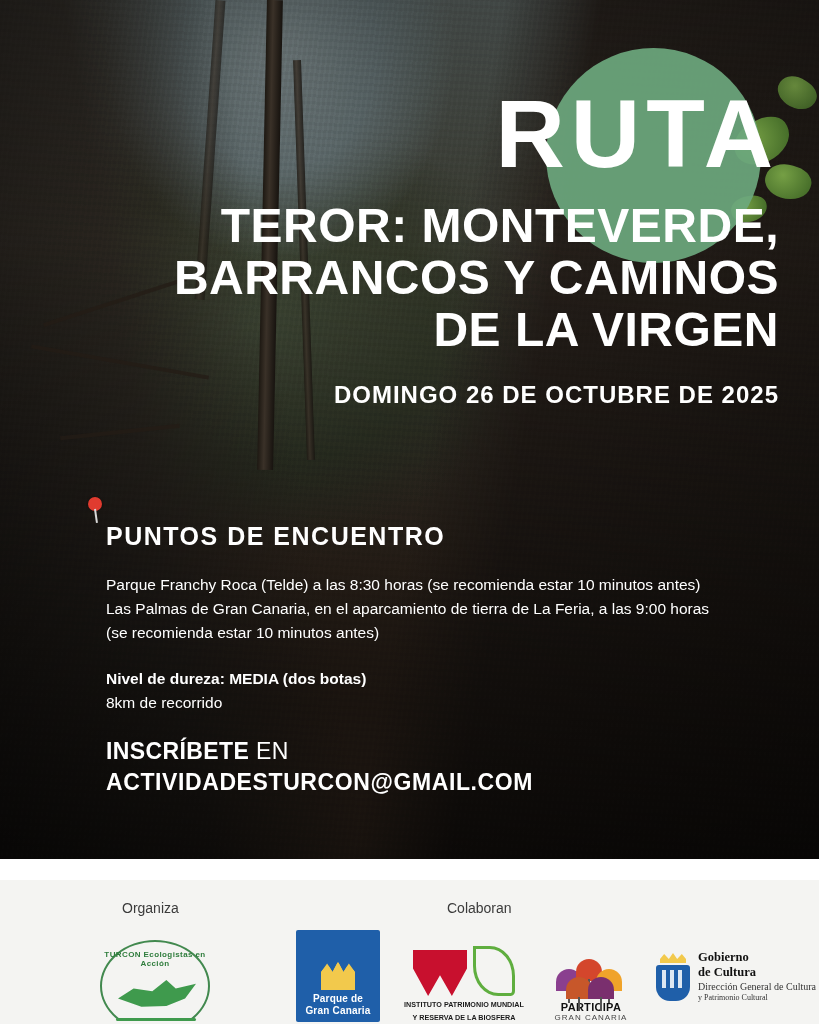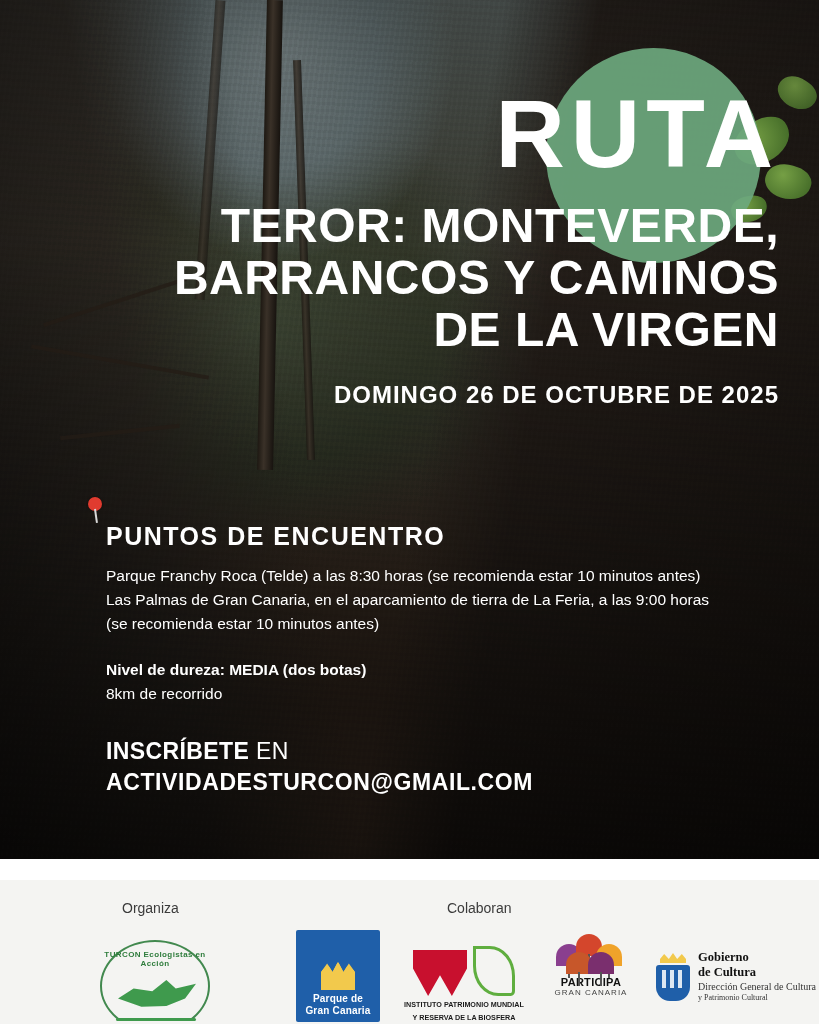"PUNTOS DE ENCUENTRO" .info h2 { margin-bottom: 13px -> 22px }
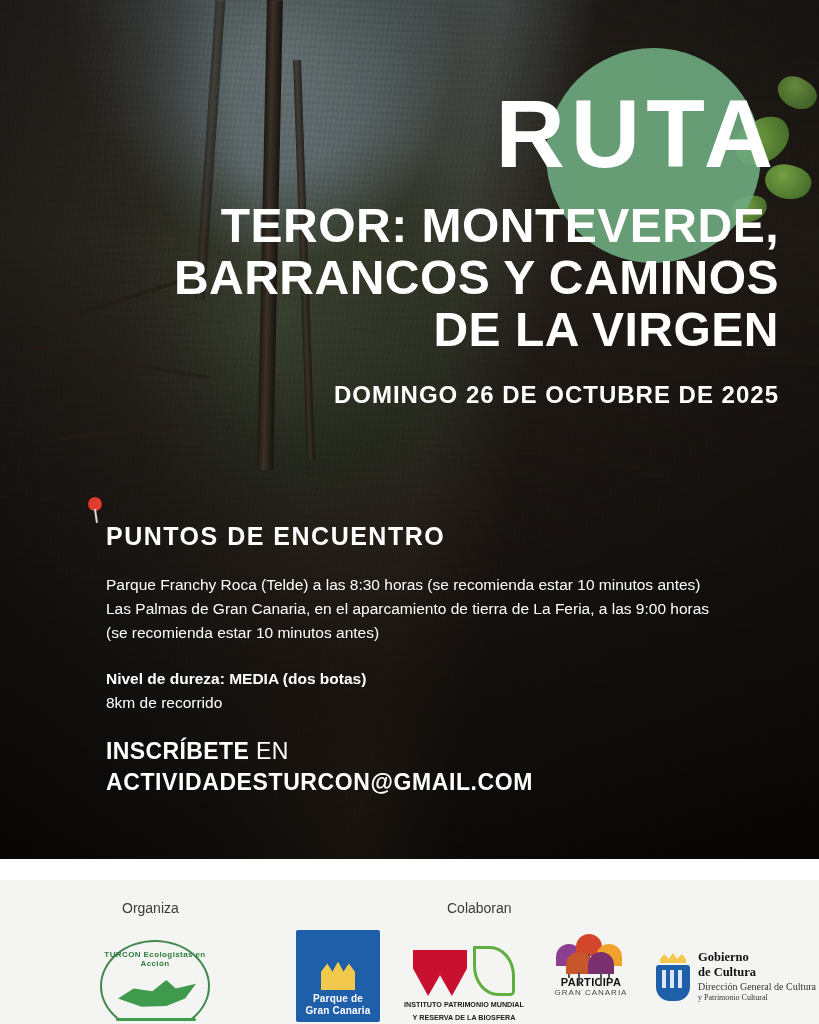"PARTICIPA" .participa { justify-content: flex-start -> flex-end }
